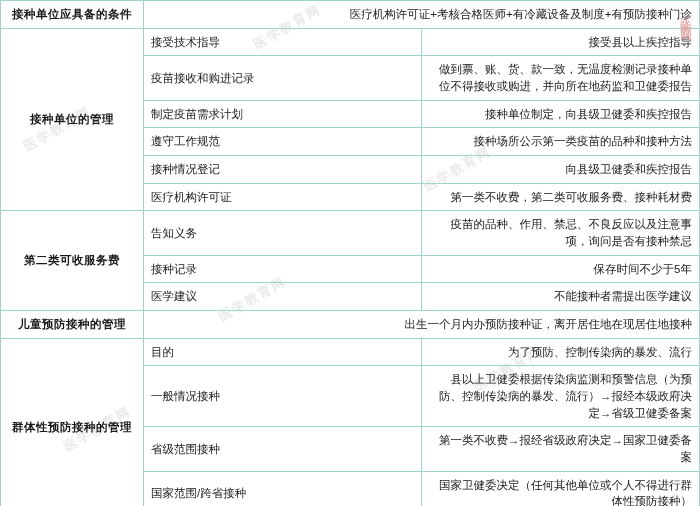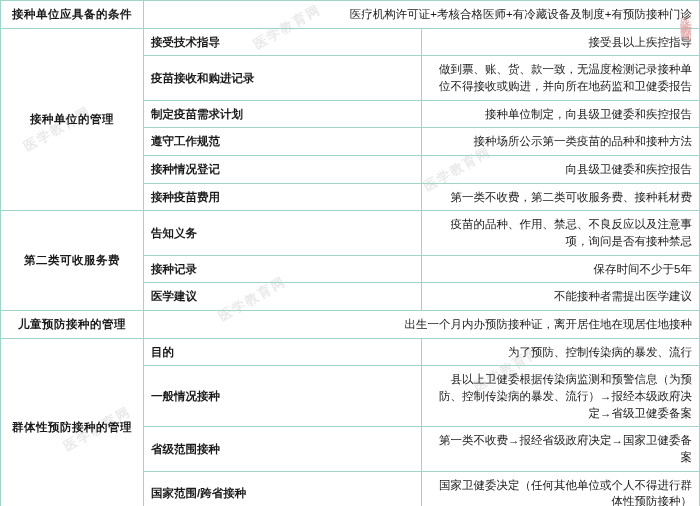"接受技术指导" td.c2 { font-weight: bold -> none }
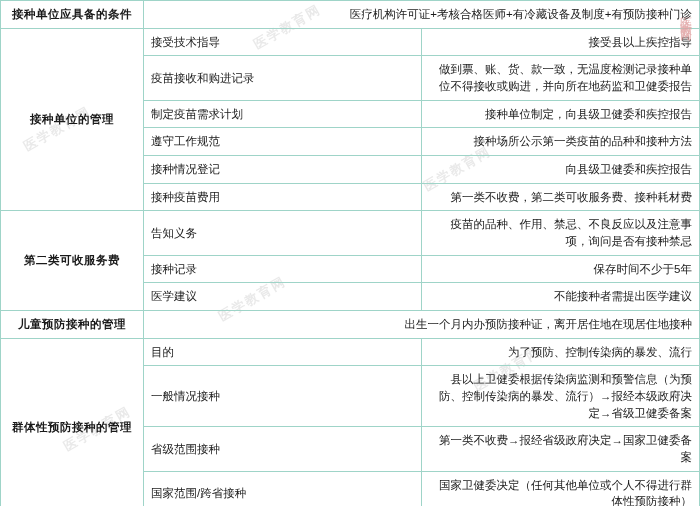"接种疫苗费用" td.c2 { text: 接种疫苗费用 -> 医疗机构许可证 }
